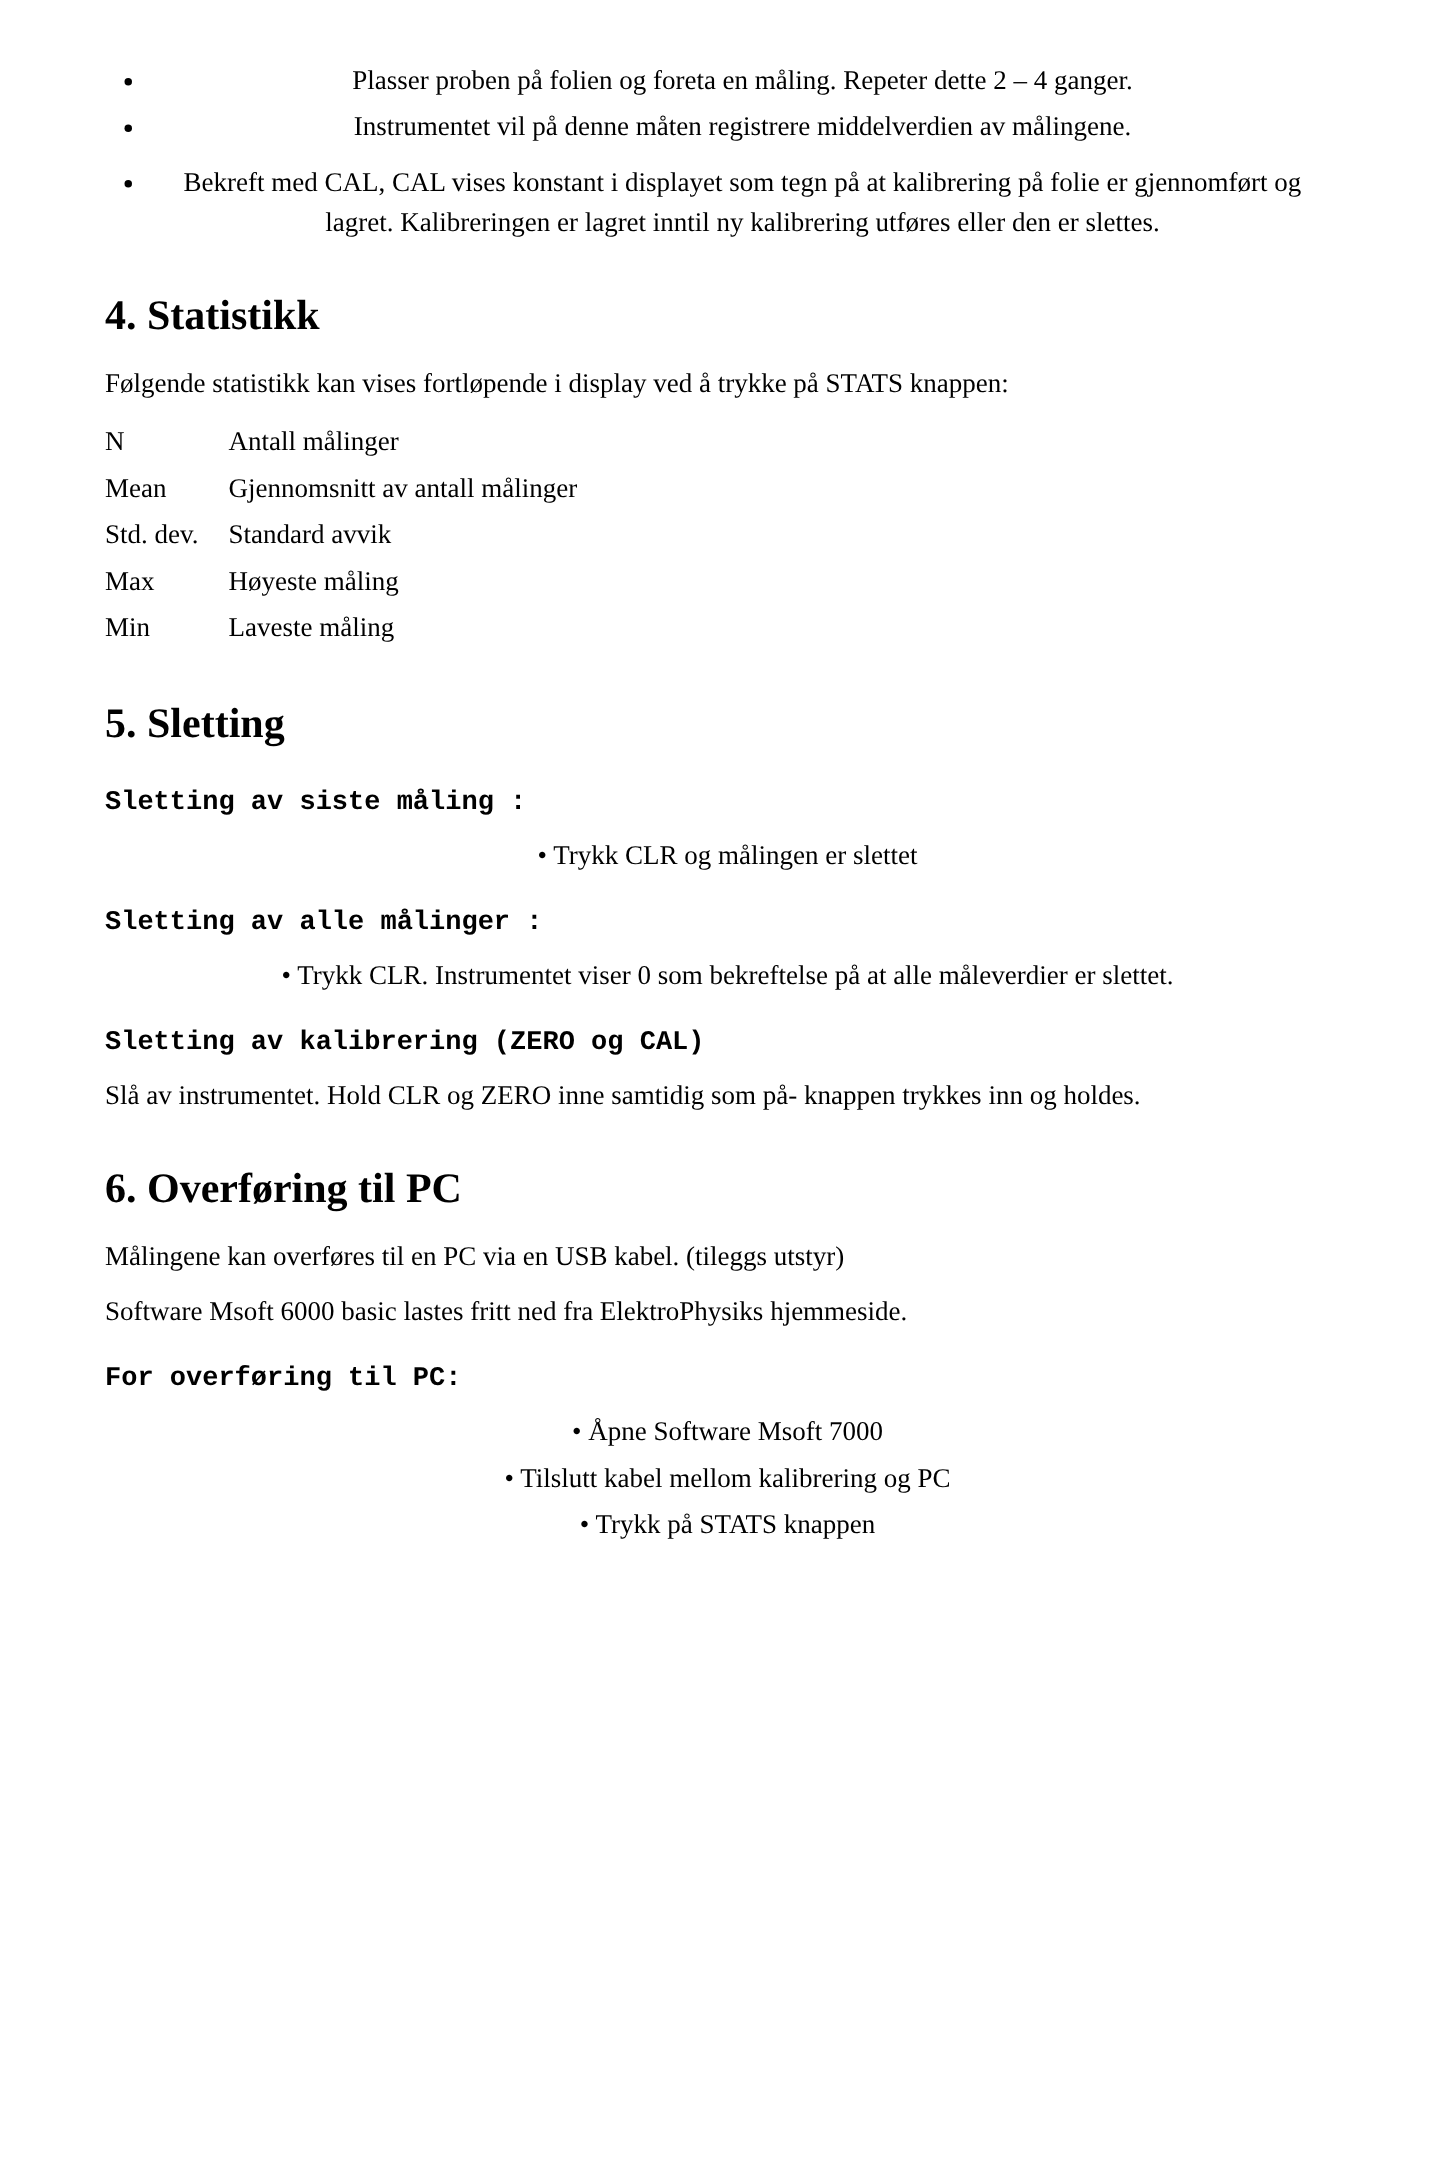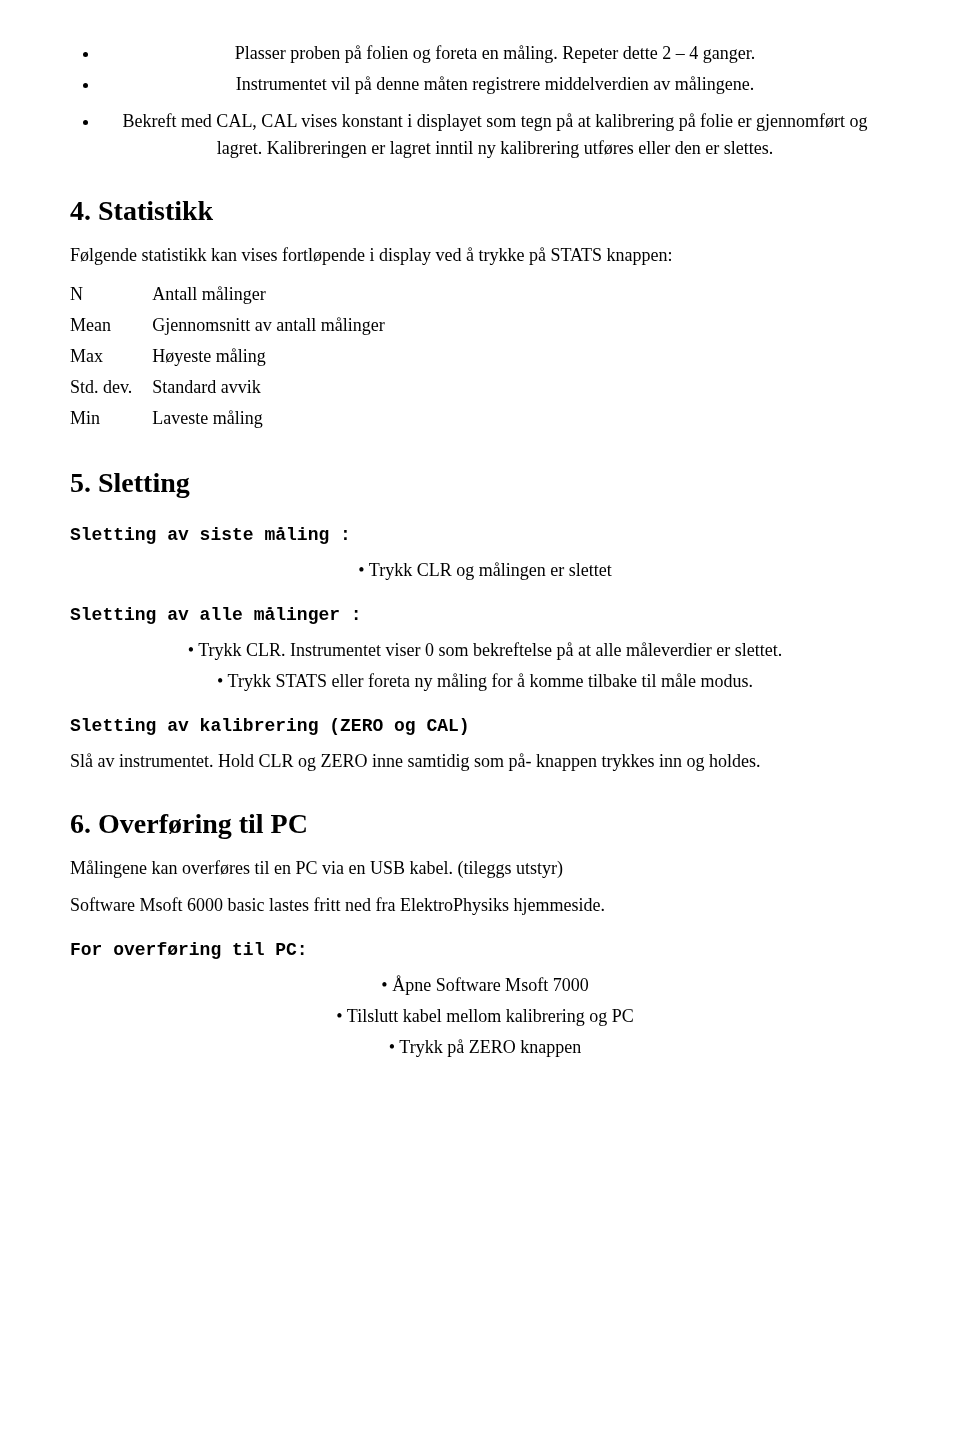"Max" tr { order: before "Std. dev." -> after "Std. dev." }
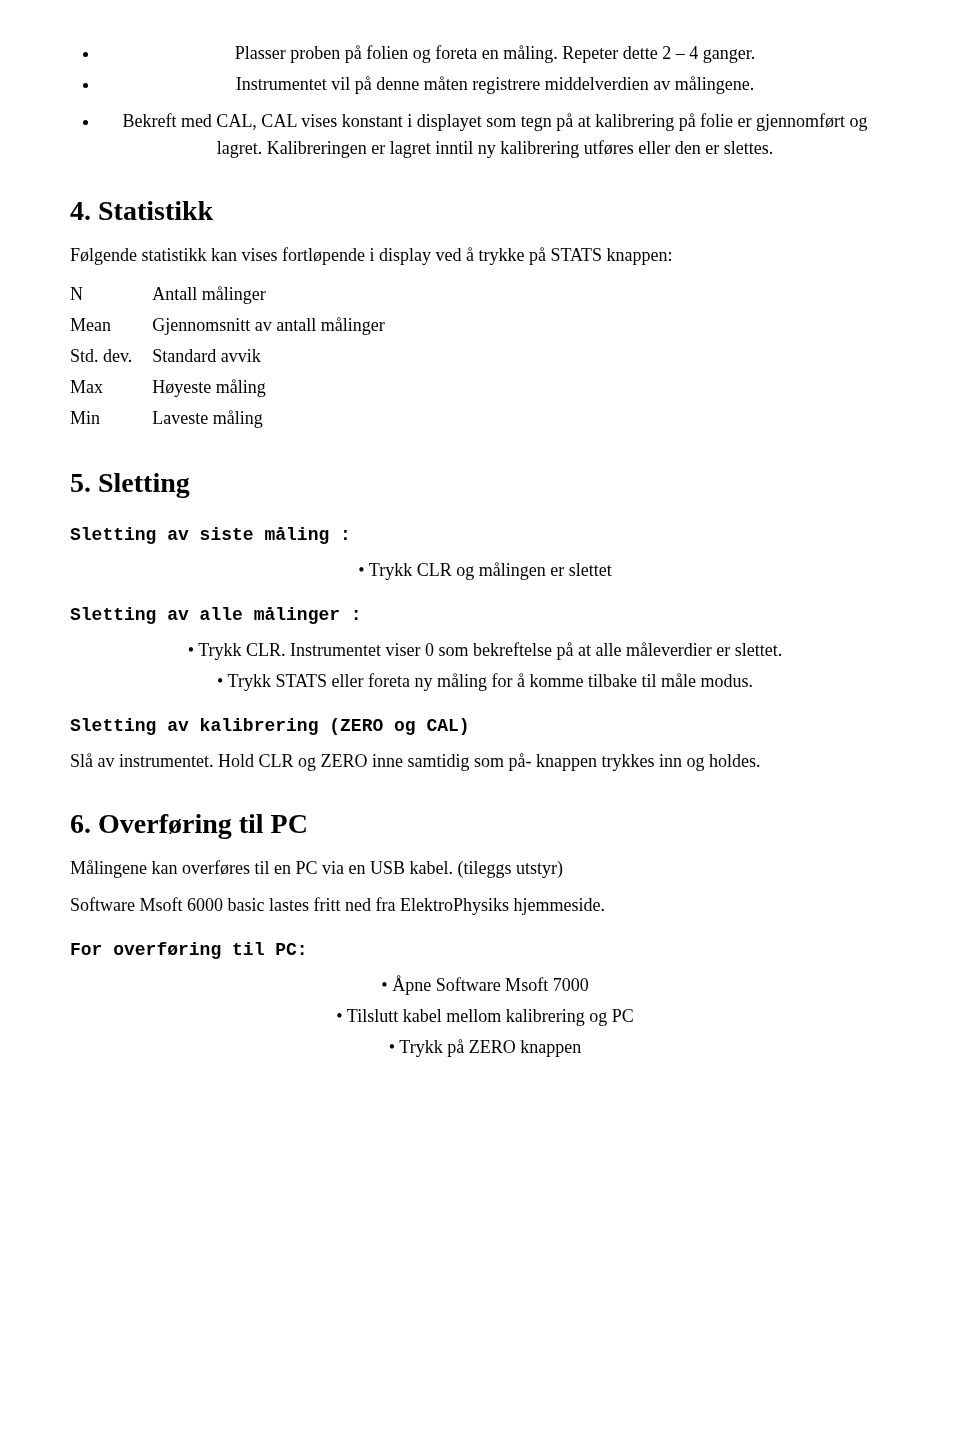"Trykk STATS eller foreta ny" li { html: <li>Trykk STATS eller foreta ny måling for å komme tilbake til måle modus.</li> -> none }
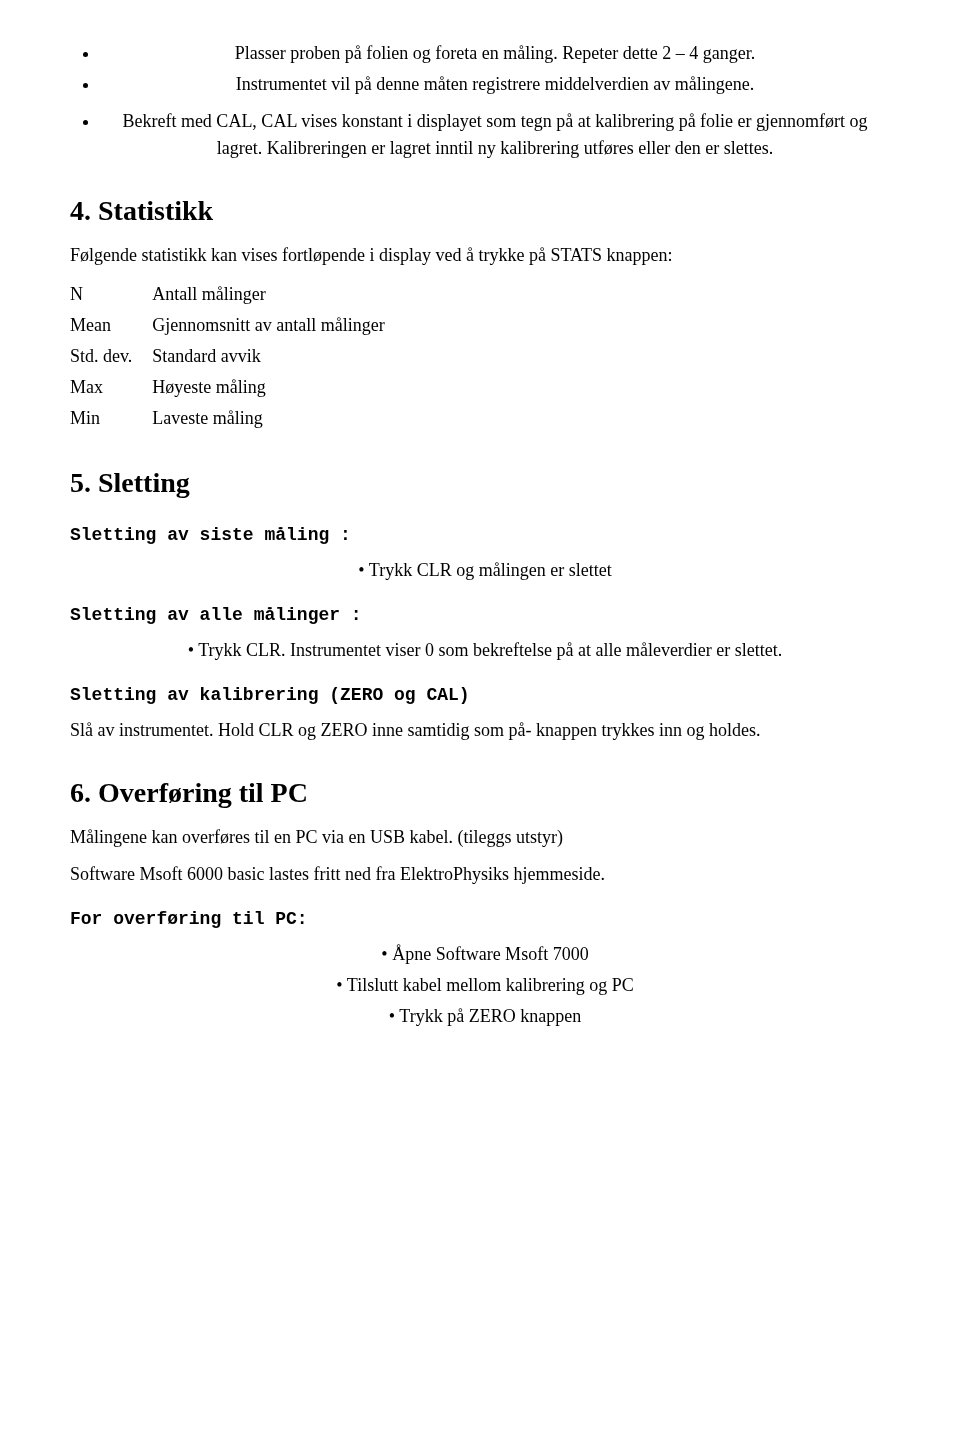"Trykk på ZERO knappen" li { text: ZERO -> STATS }
